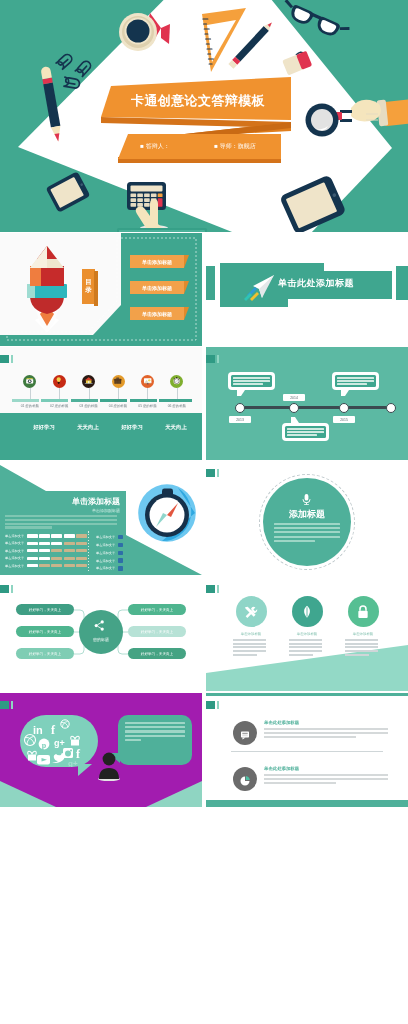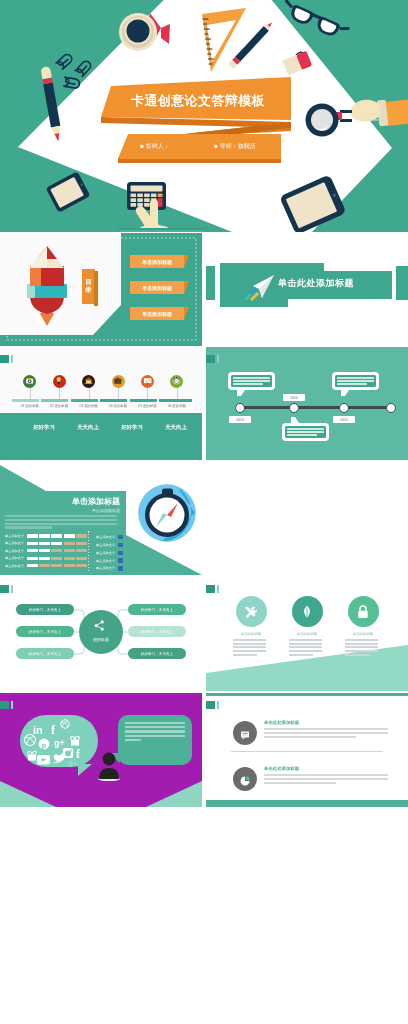"添加标题" div.slide { html: none -> <div> <div></div> <div></div> <div></div> <svg> <rect></rect> <path></path> <rect></rect> <rect></rect> </svg> <div>添加标题</div> <div> <div></div> <div></div> <div></div> <div></div> <div></div> </div> </div> }
